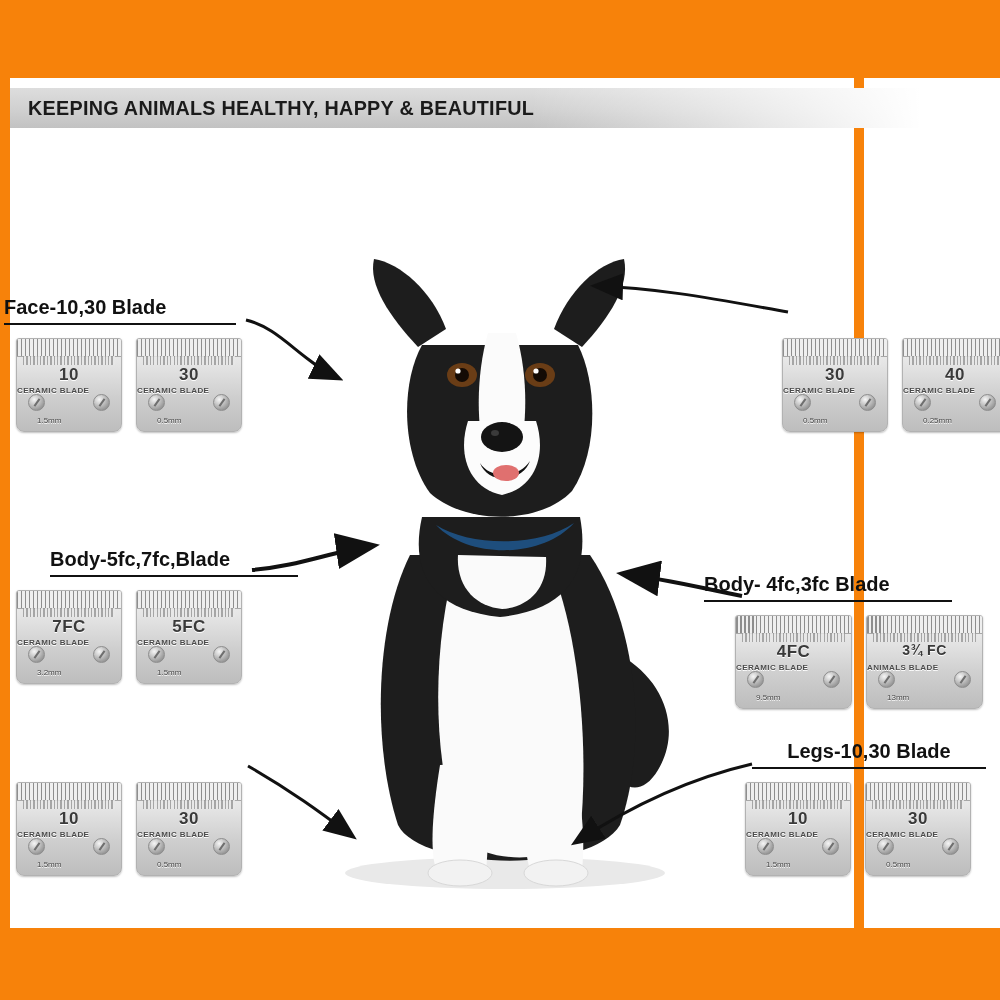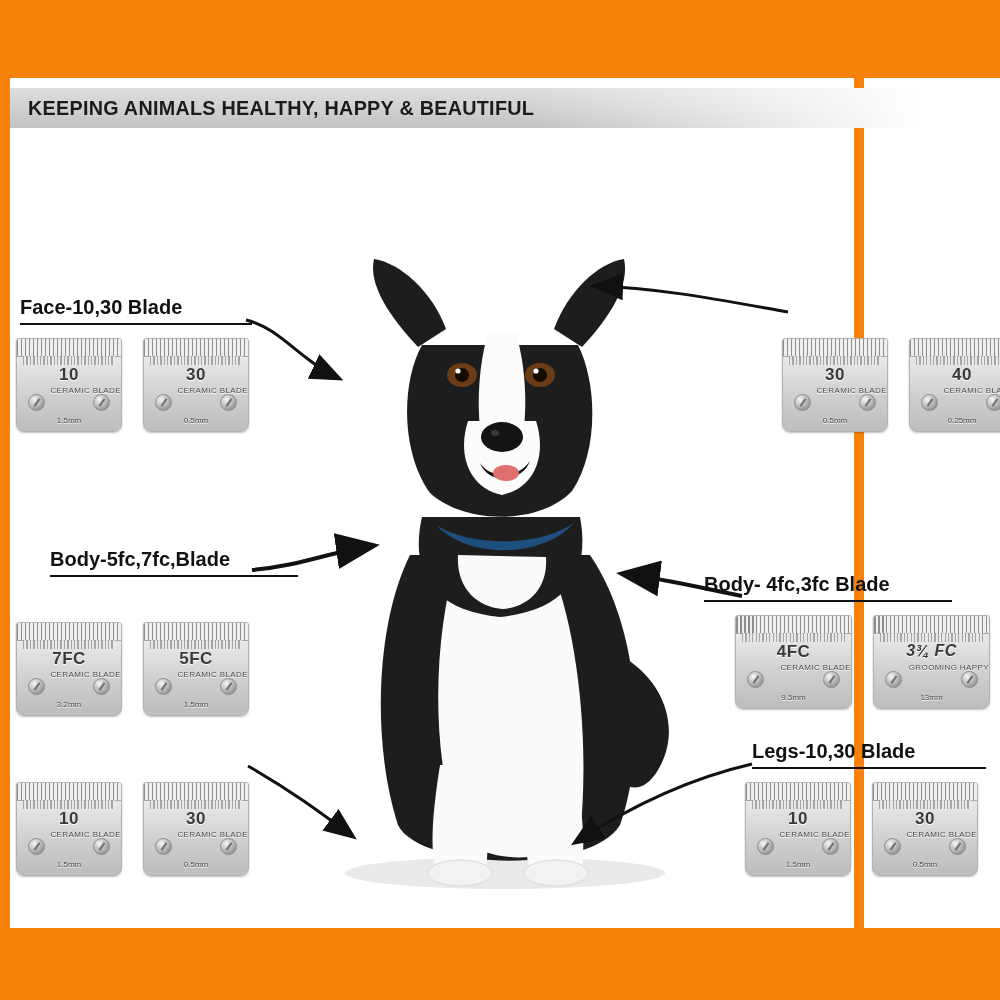"Face-10,30 Blade" div.label { left: 20px -> 4px }
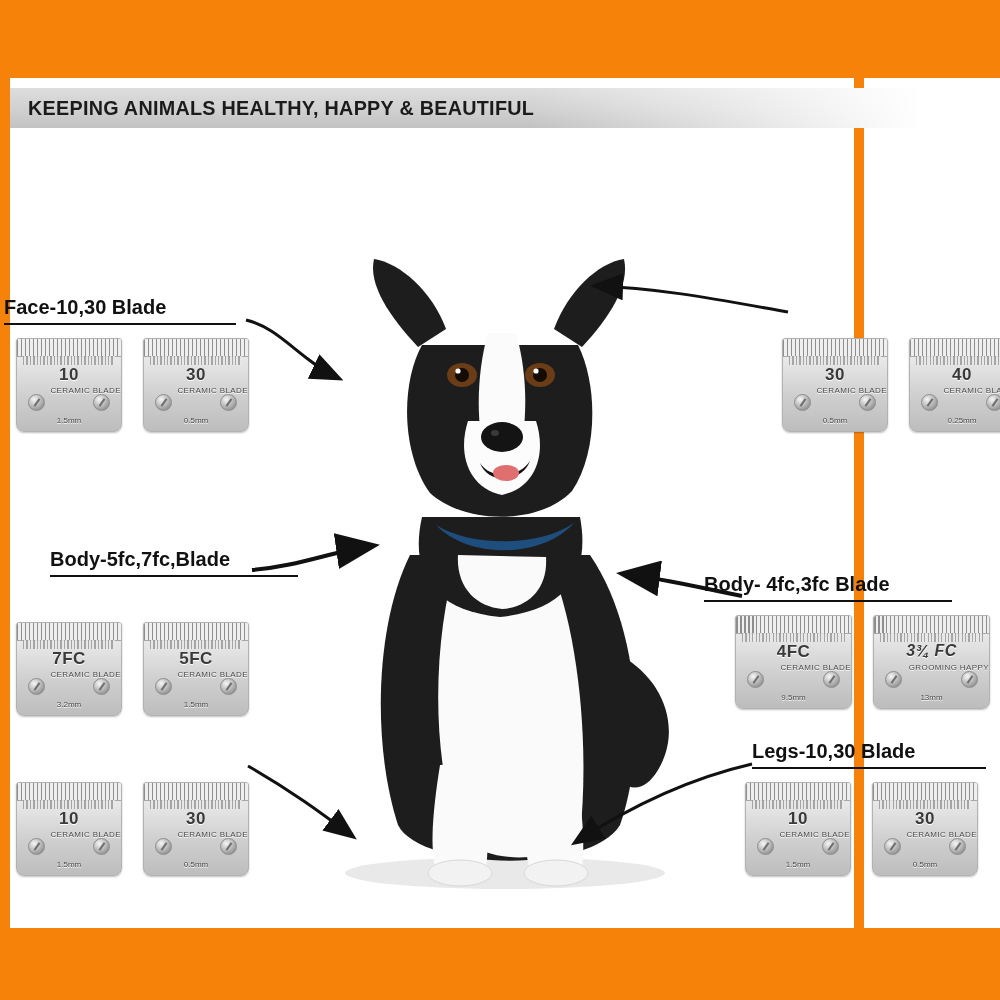"10" .blade-group { gap: 21px -> 14px }
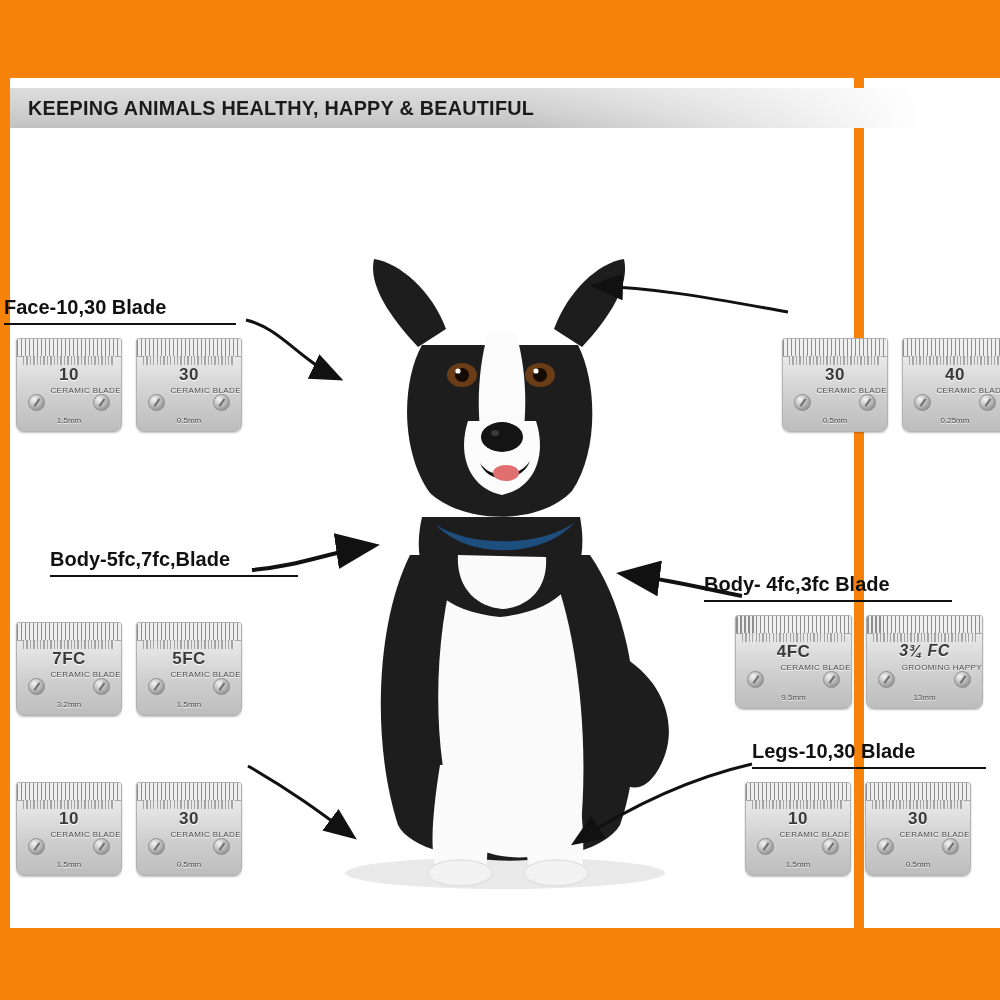"CERAMIC BLADE" .blade .sub { font-weight: normal -> bold; text-align: right -> left }
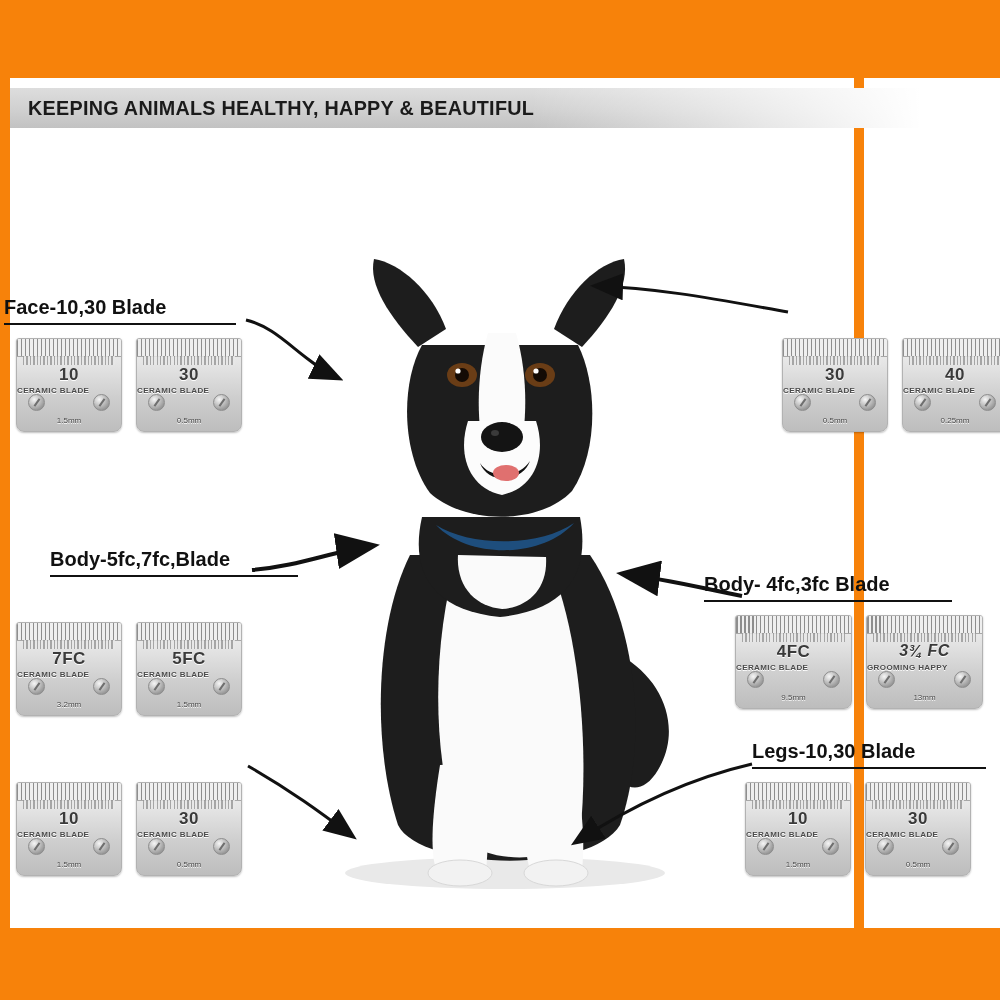"1.5mm" .blade .mm { padding-left: none -> 20px; text-align: center -> none }
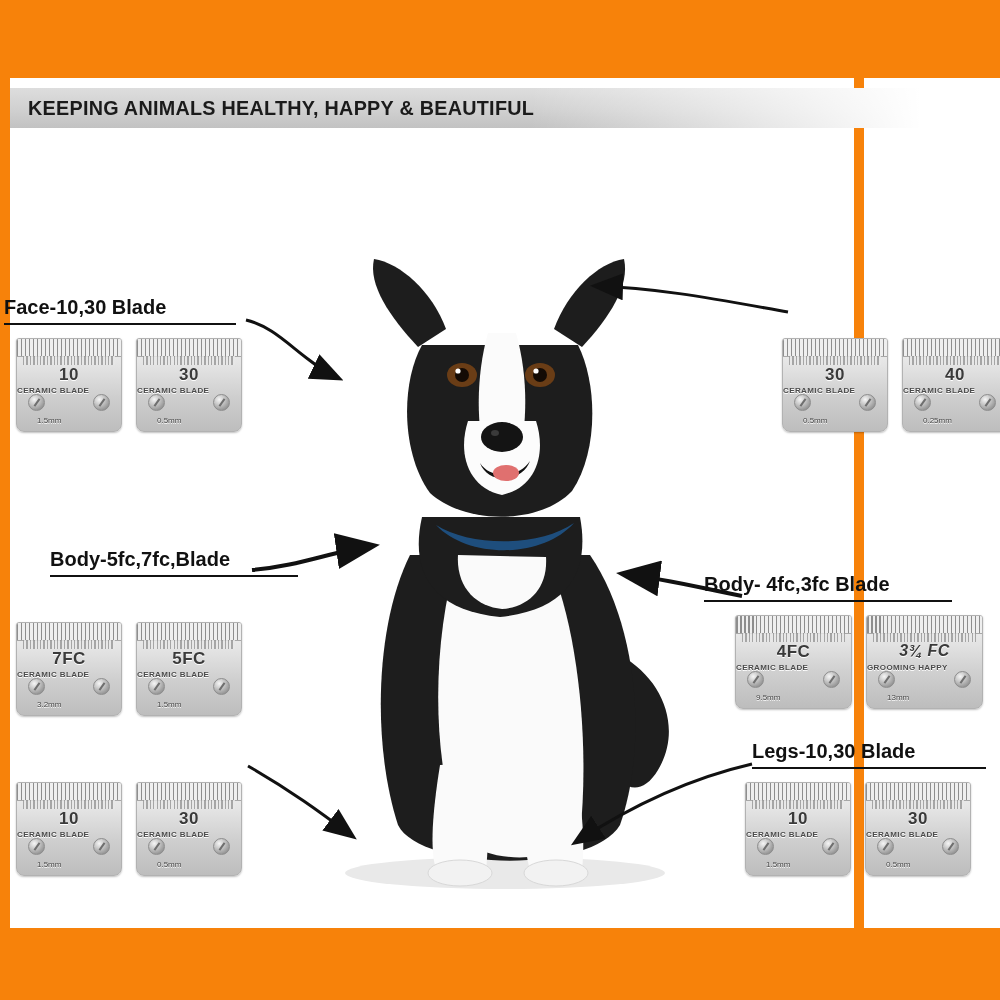"7FC" div.blade-group { top: 622px -> 590px }
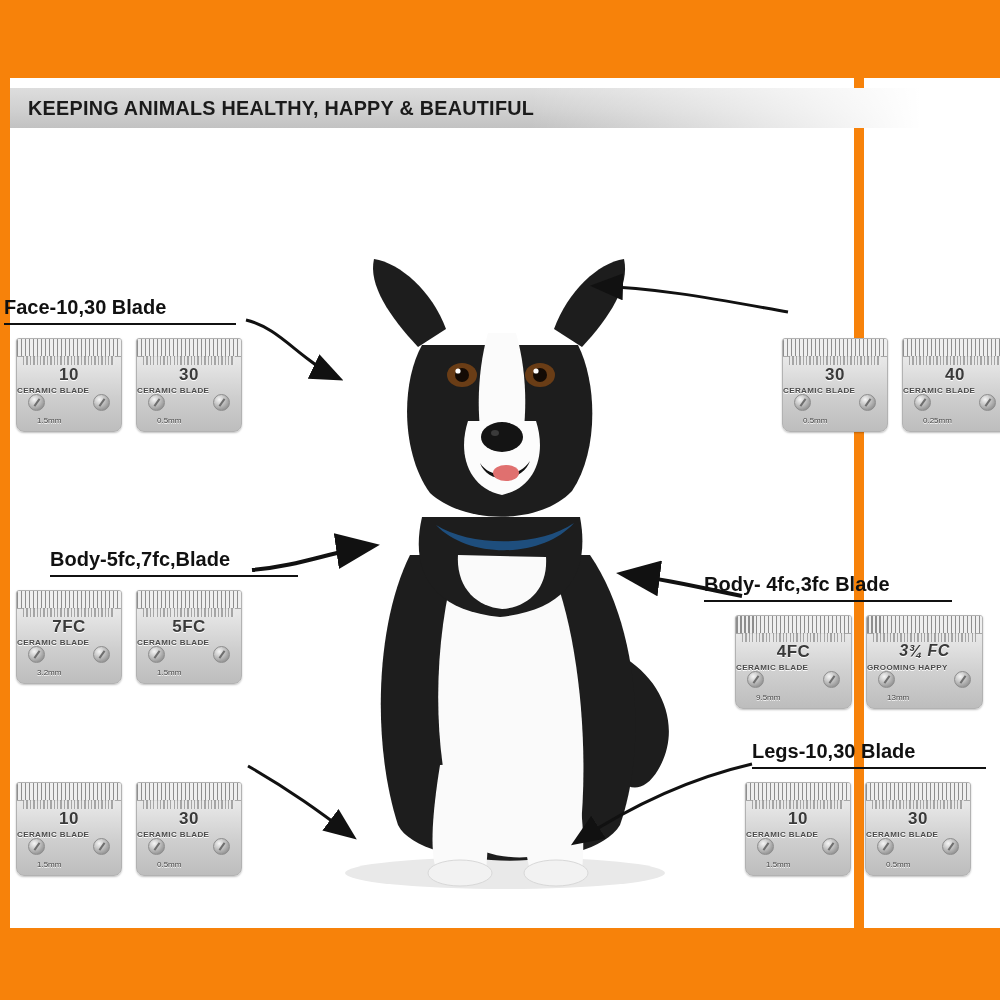"3¾ FC" .blade .num.small { font-size: 16px -> 14px; font-style: italic -> none }
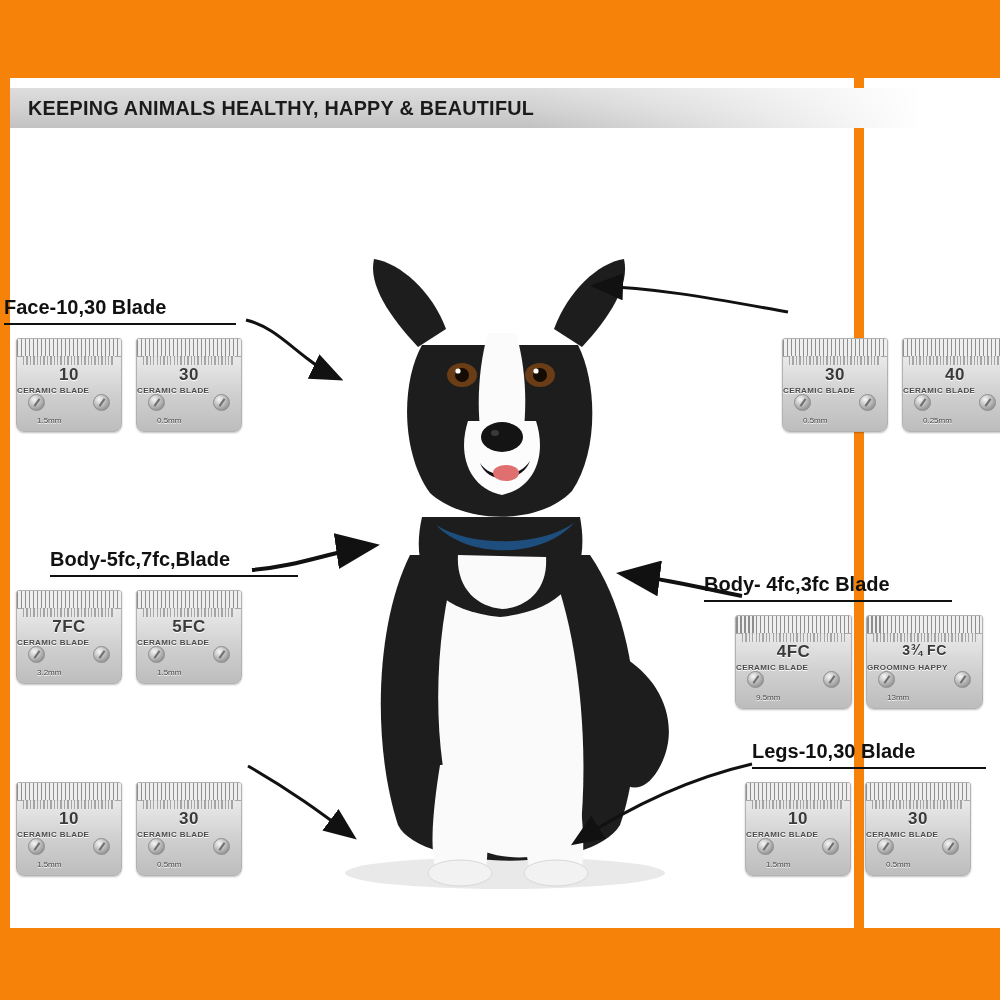"GROOMING HAPPY" div.sub { text: GROOMING HAPPY -> ANIMALS BLADE }
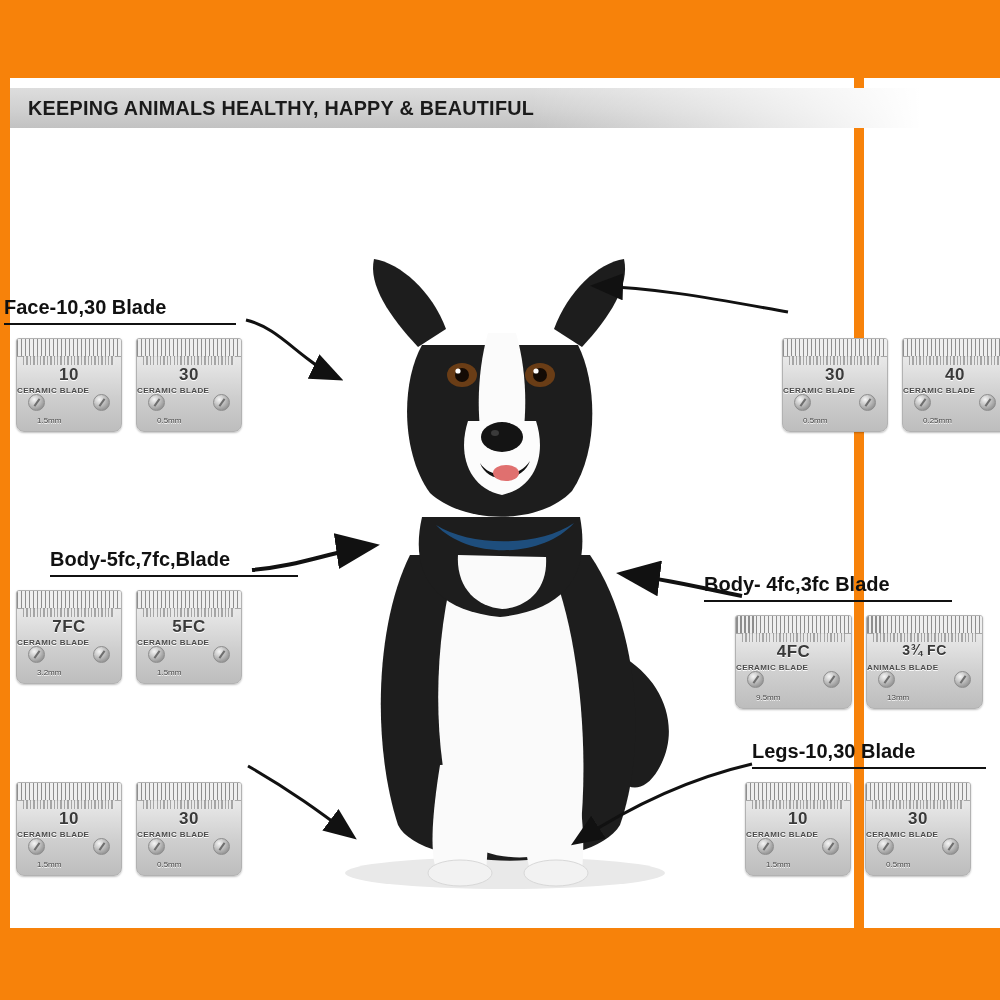"Legs-10,30 Blade" div.label { text-align: none -> center }
